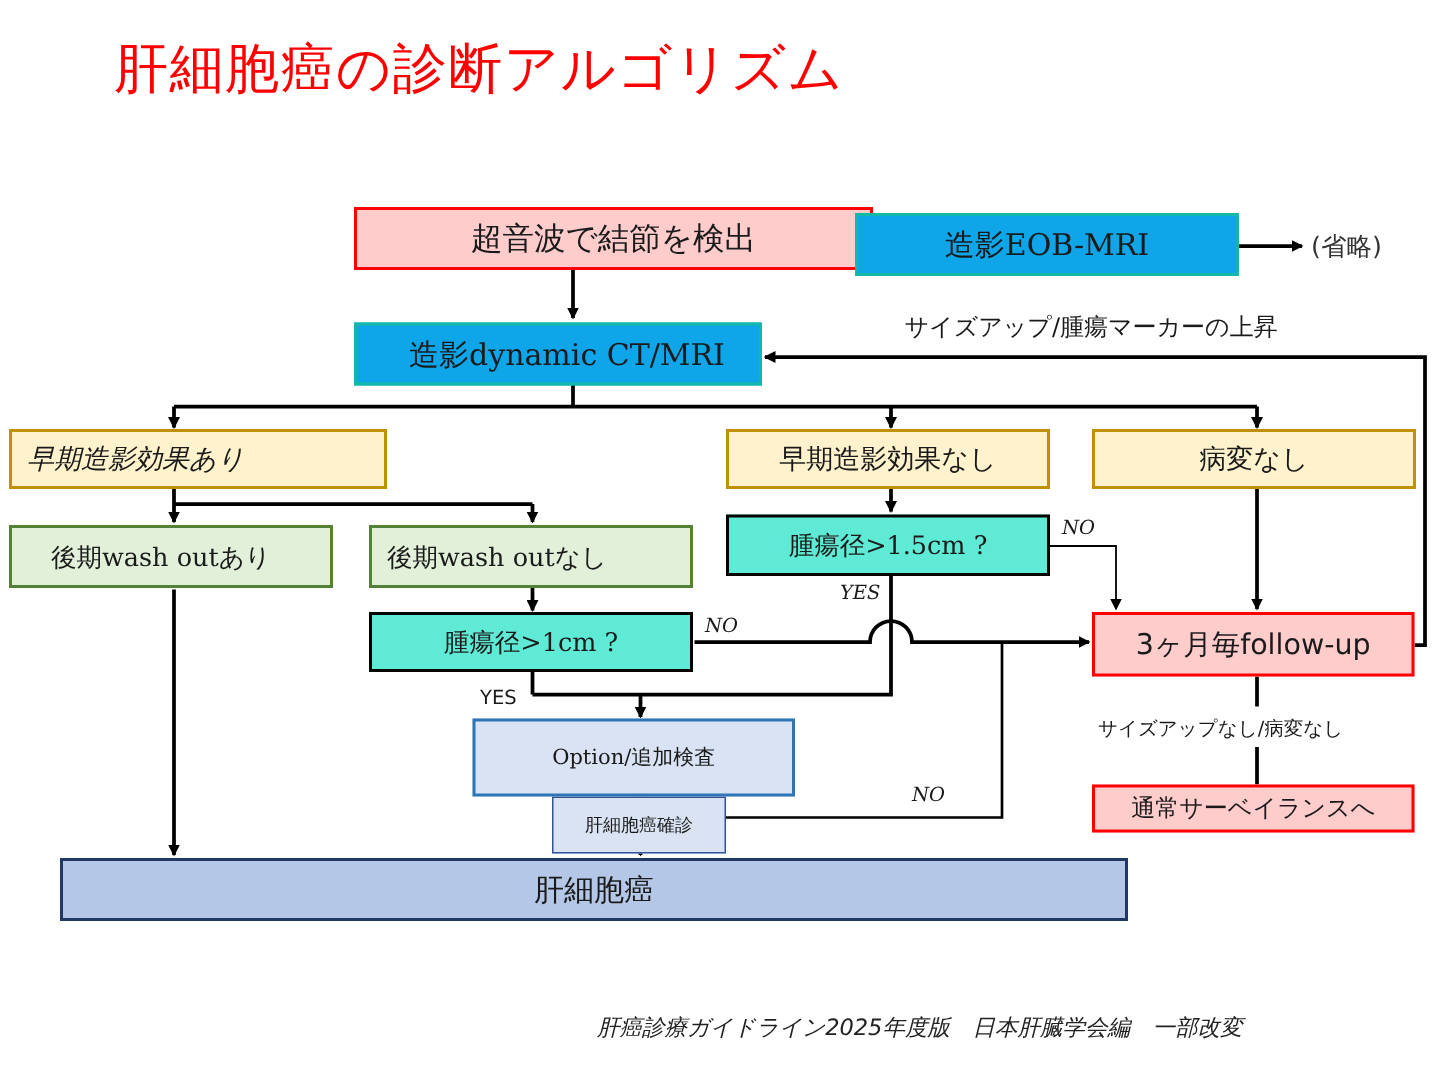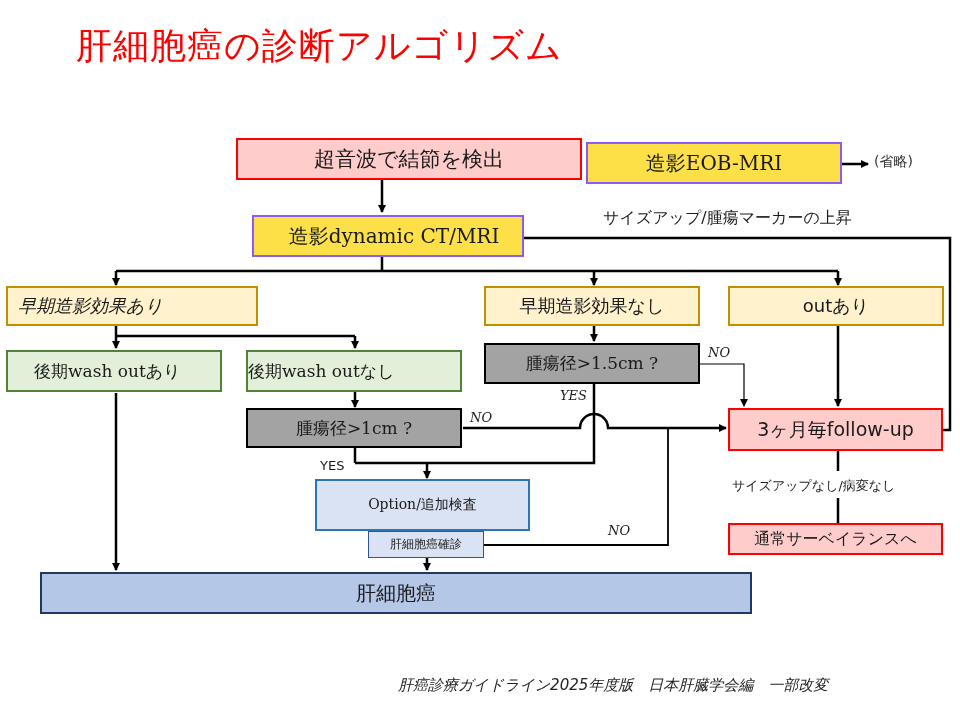"造影EOB-MRI" .peach { background: #fde047 -> #0ea5e9; border: 2px solid #8b5cf6 -> 2px solid #14b8a6; margin-left: 16px -> none }
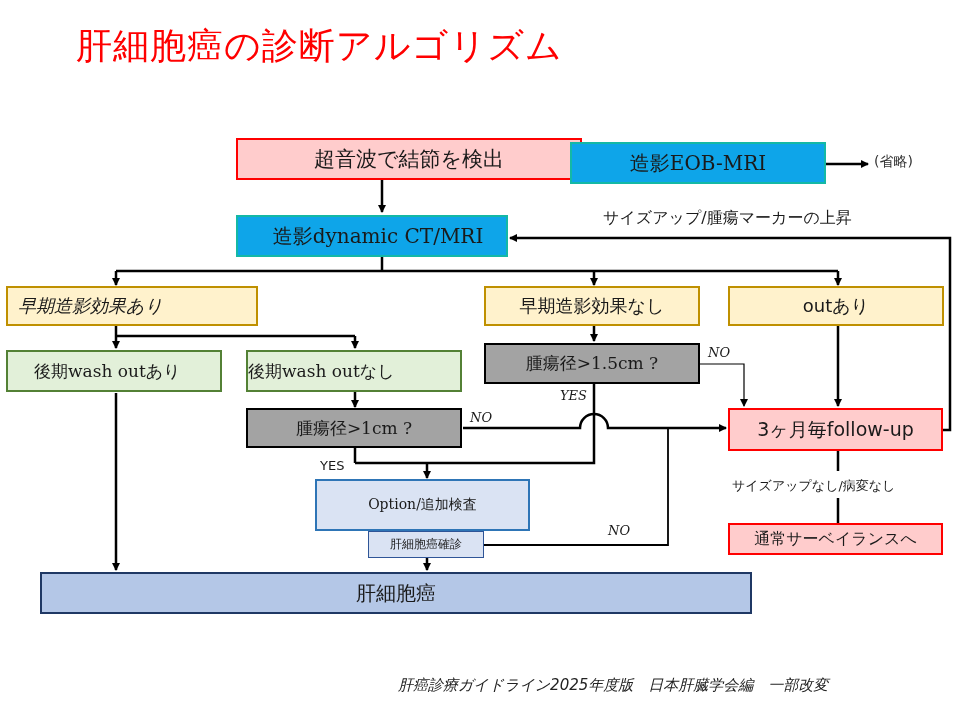"(省略)" div.lbl { font-size: 14px -> 17px }
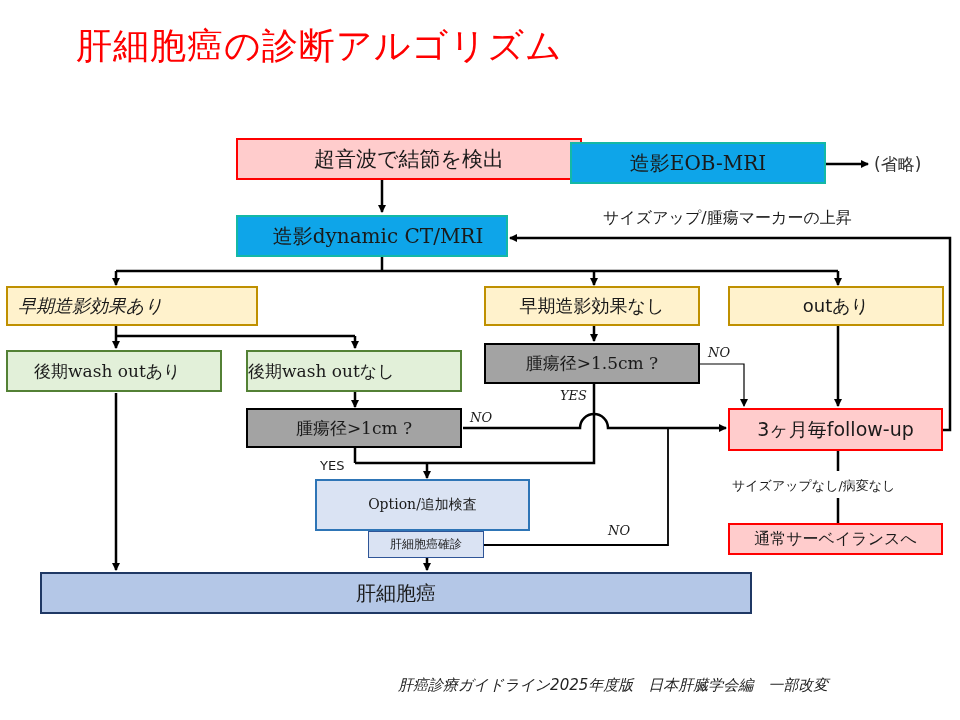"outあり" div.box { text: outあり -> 病変なし }
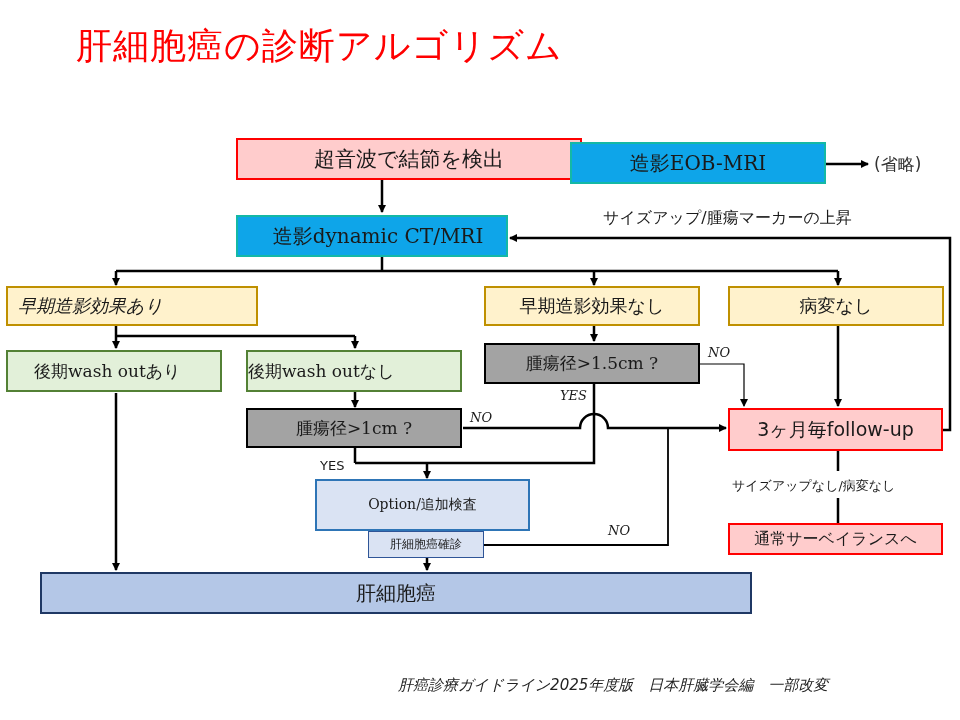"後期wash outなし" div.box { padding-left: none -> 10px }
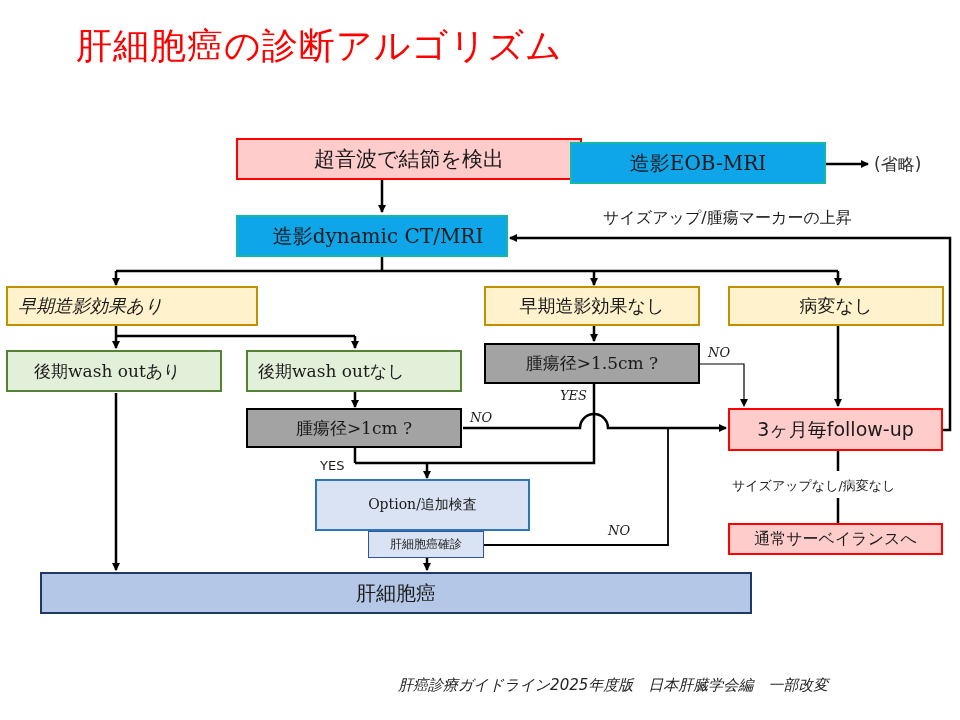"腫瘍径>1.5cm ?" .greenk { background: #a3a3a3 -> #5eead4 }
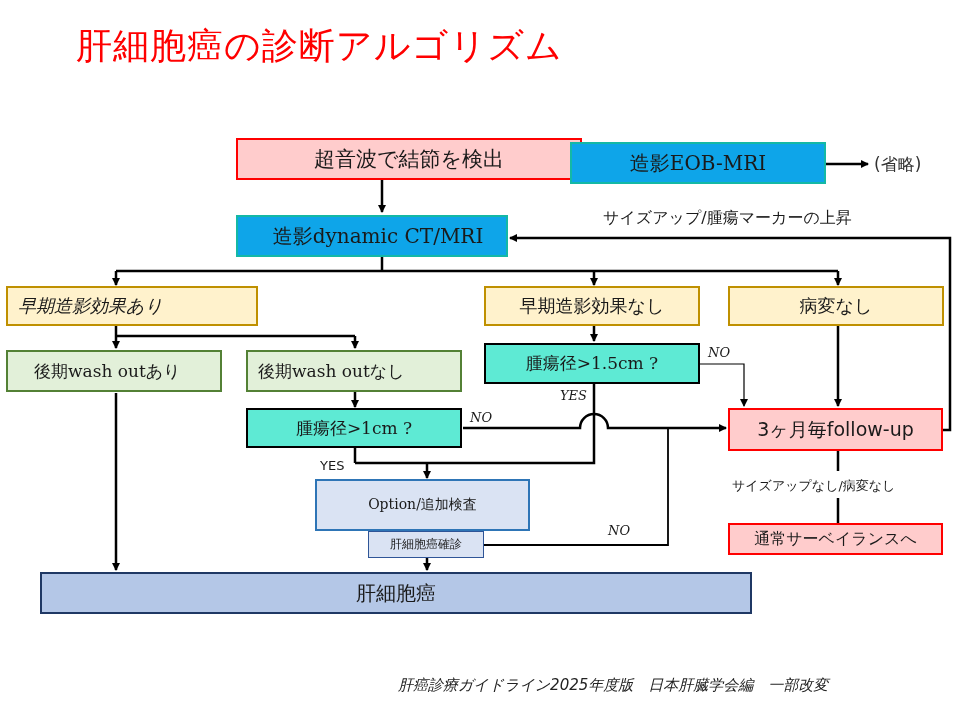"肝細胞癌確診" div.box { height: 27px -> 38px }
